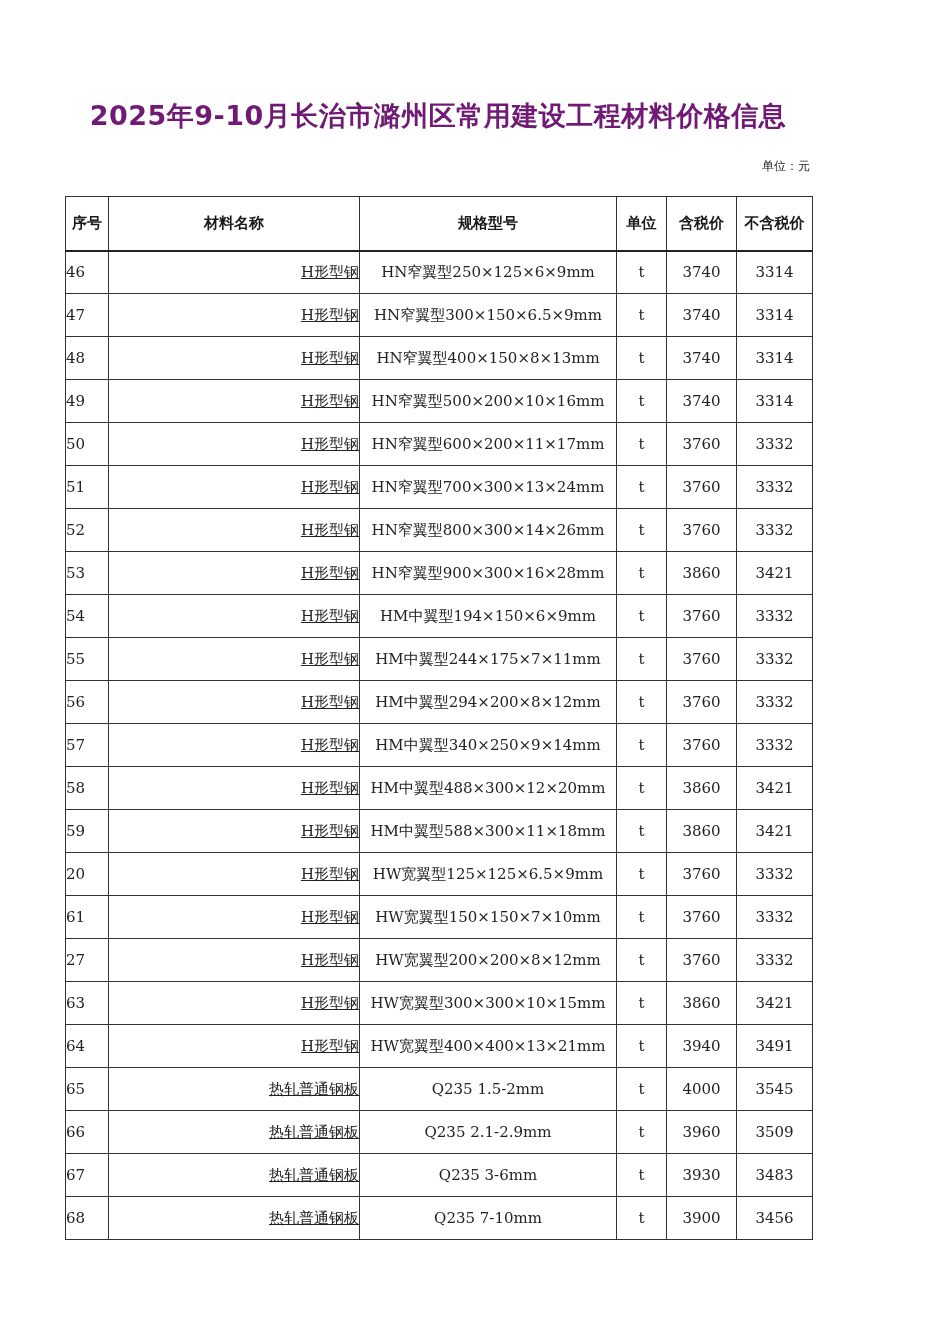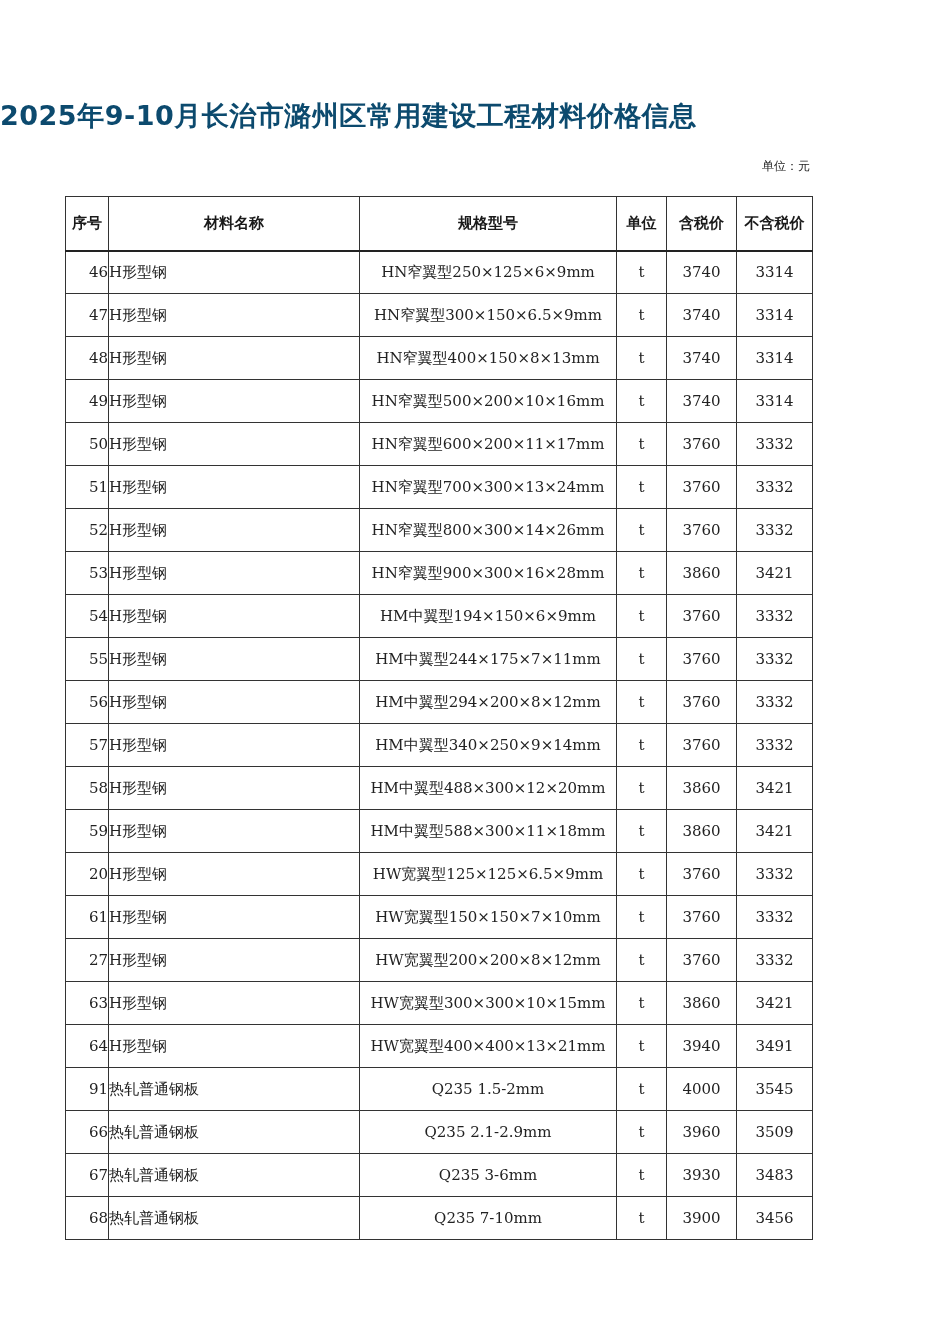"2025年9-10月长治市潞州区常用建设工程材料价格信息" .page-title { color: #0c4a6e -> #701a75; text-align: left -> center }
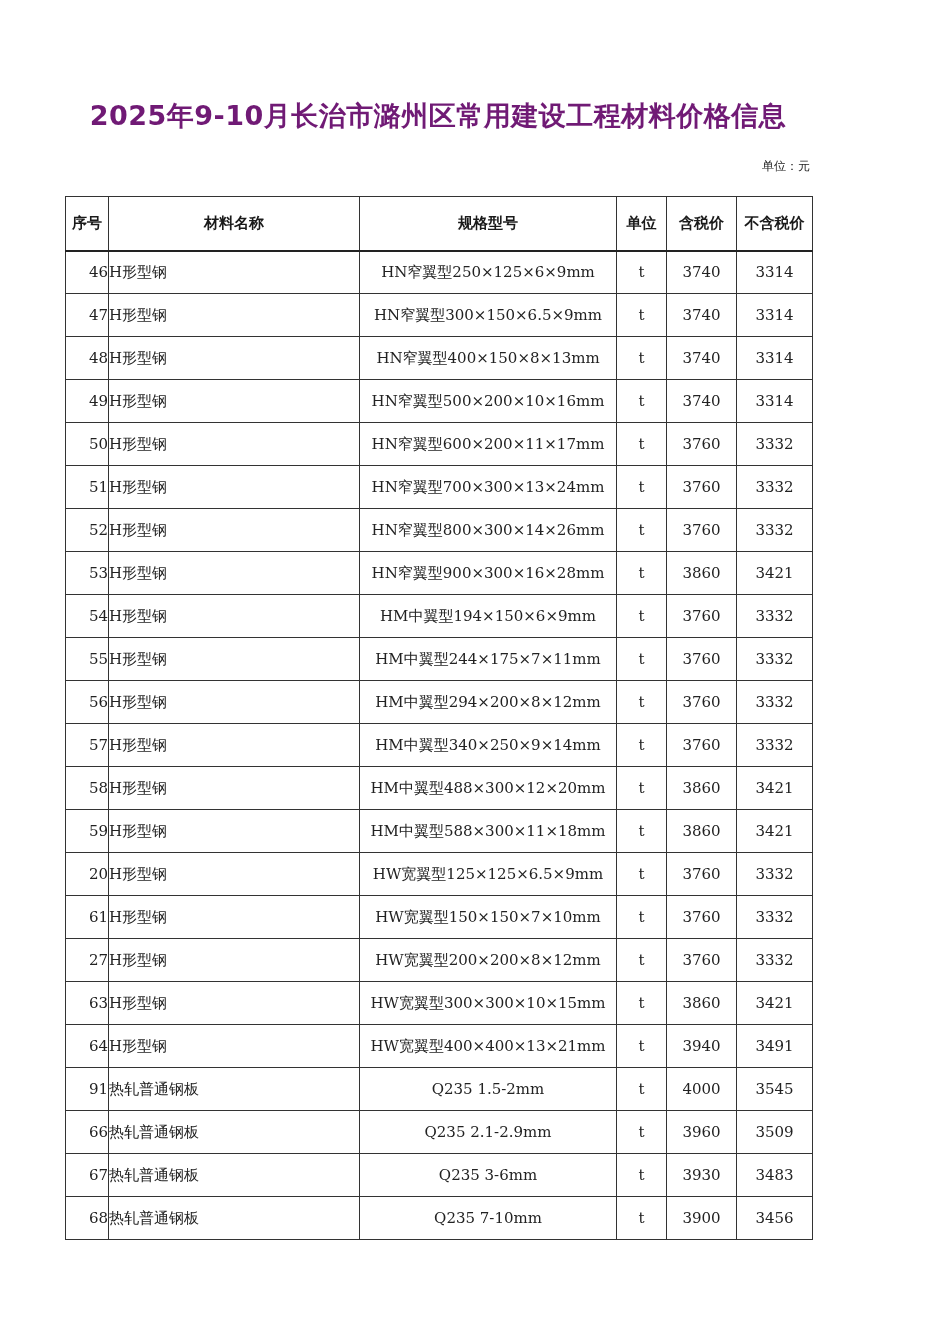"46" td.c-no { text-align: right -> left }
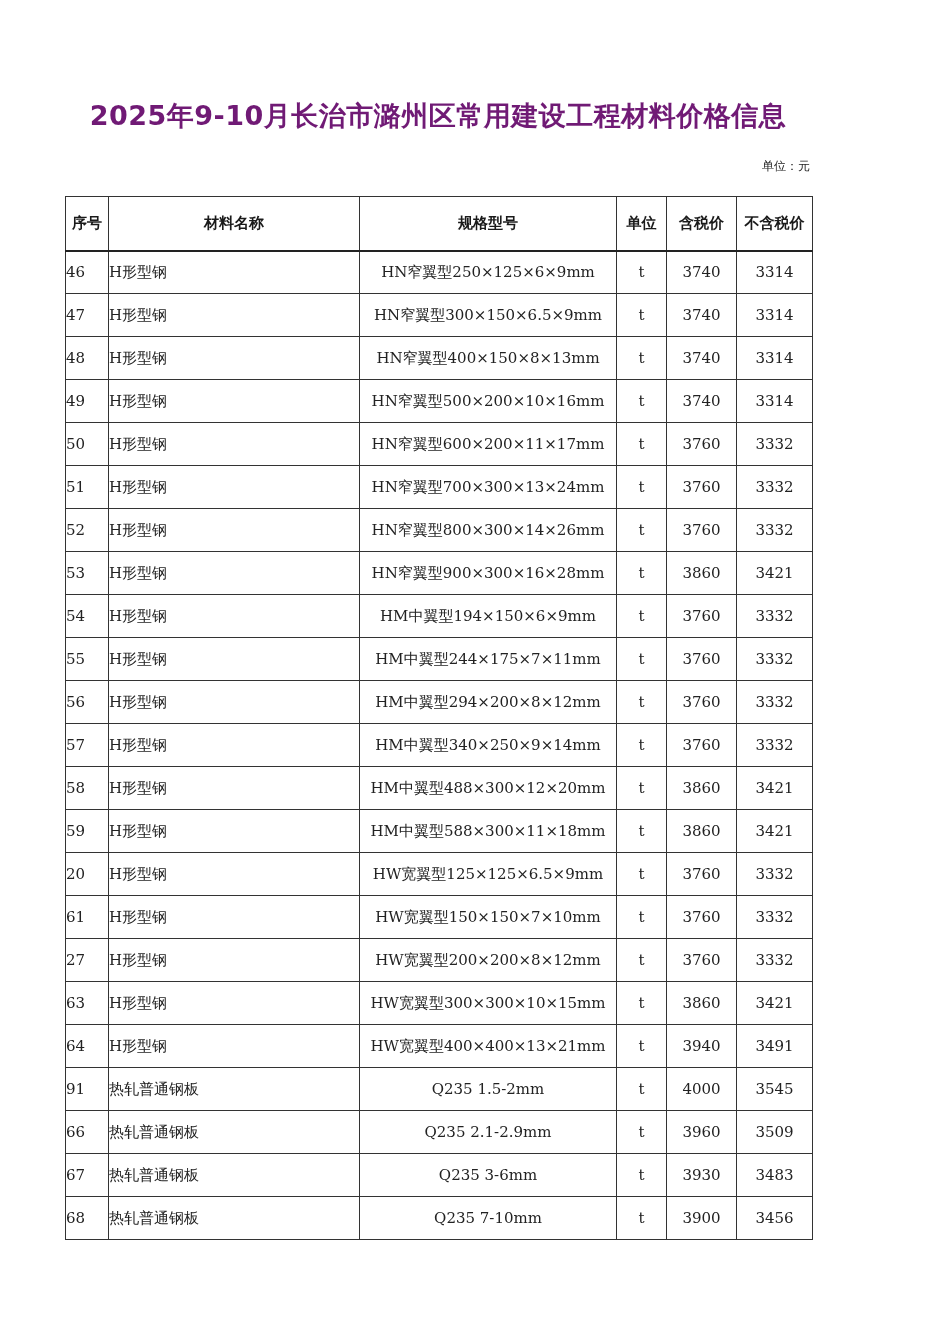"H形型钢" td.c-name { text-align: left -> right; text-decoration: none -> underline }
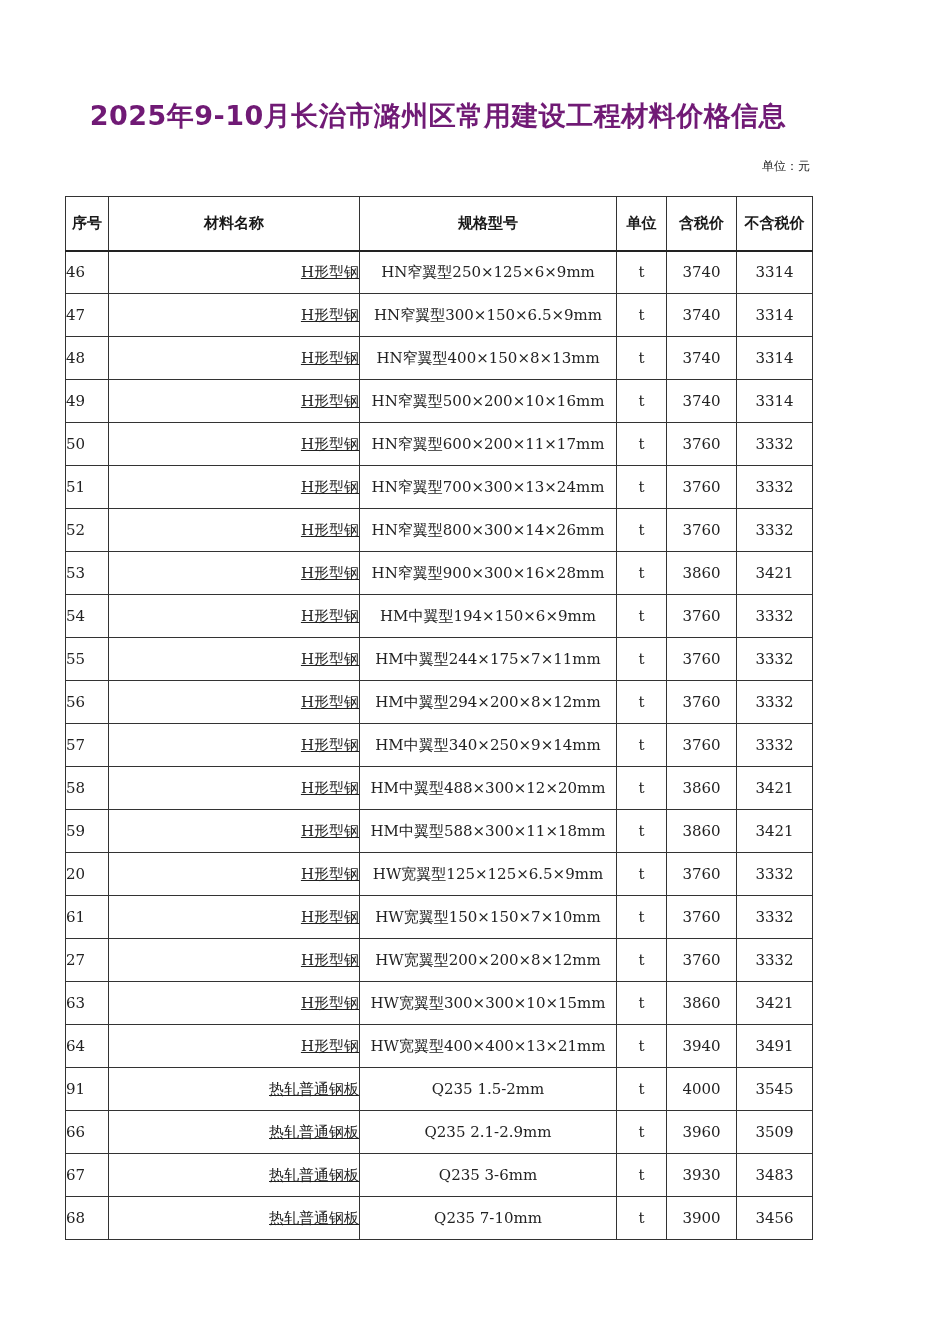"91" td.c-no { text: 91 -> 65 }
